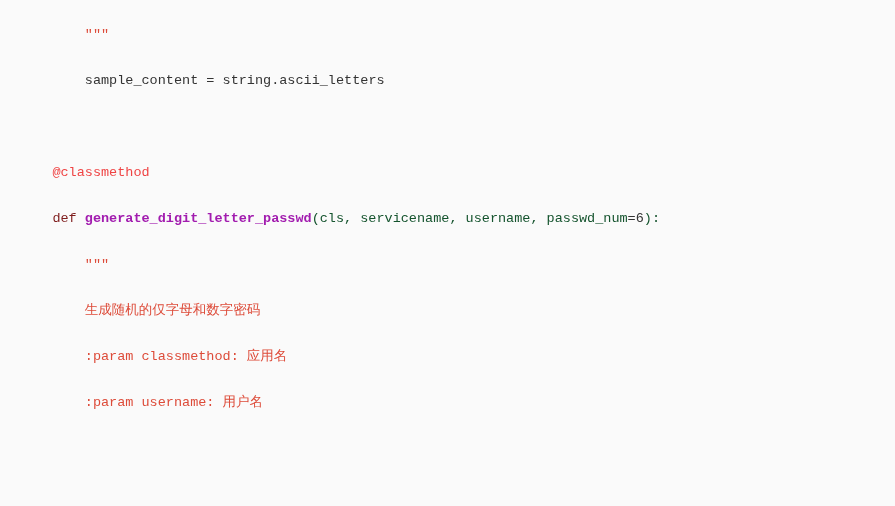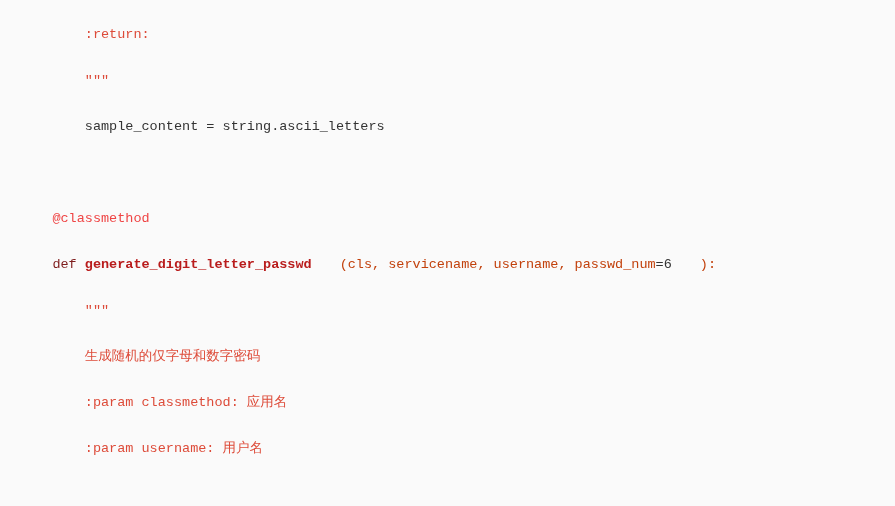":return:" span.line { html: <span><span> :return:</span></span> -> none }
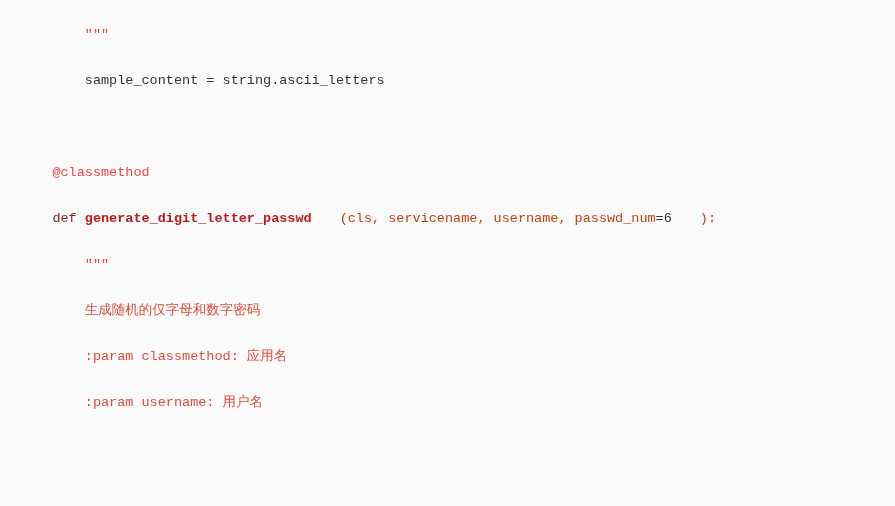"generate_digit_letter_passwd" .funcname { color: #b91c1c -> #a21caf }
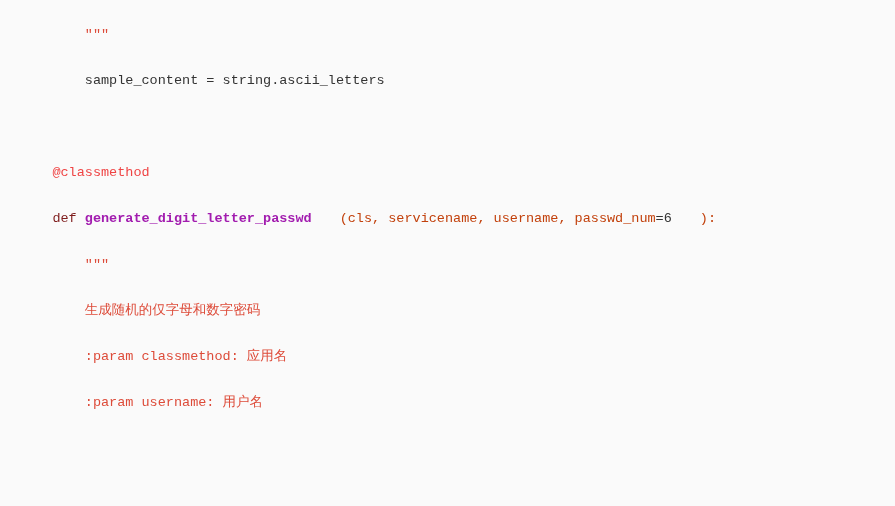"(cls, servicename, username, passwd_num" .param { color: #c2410c -> #14532d; margin-left: 28px -> none }
